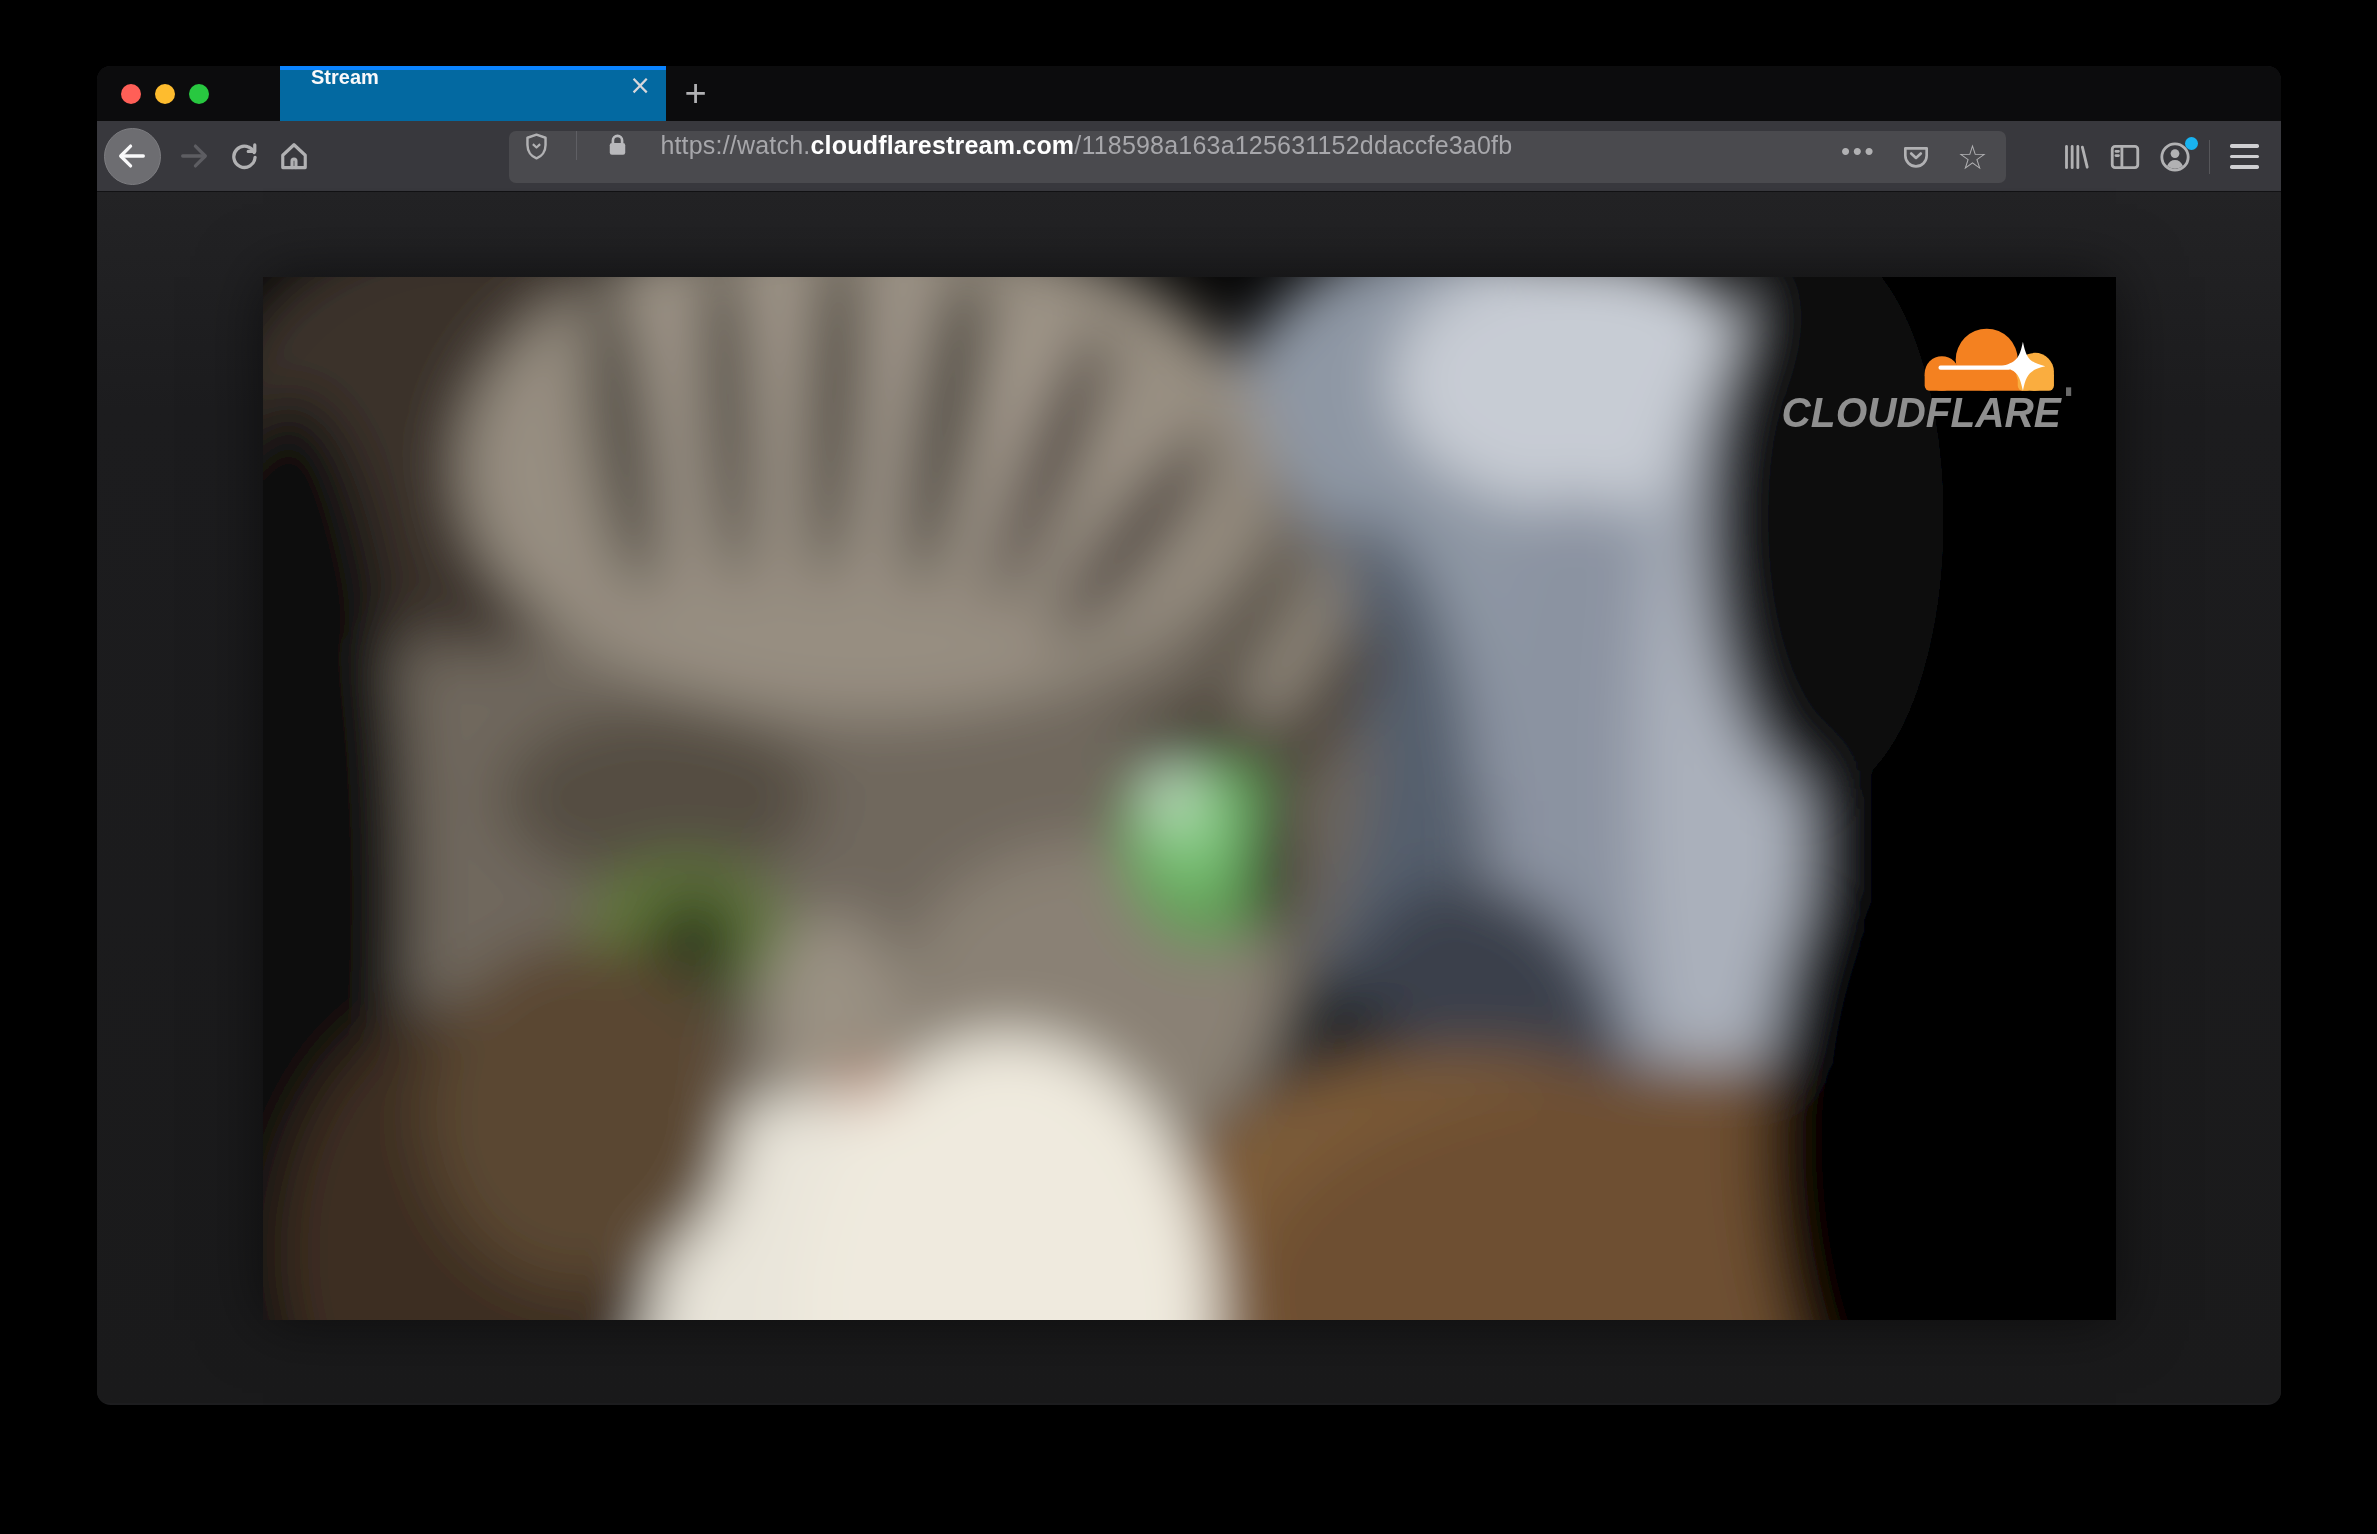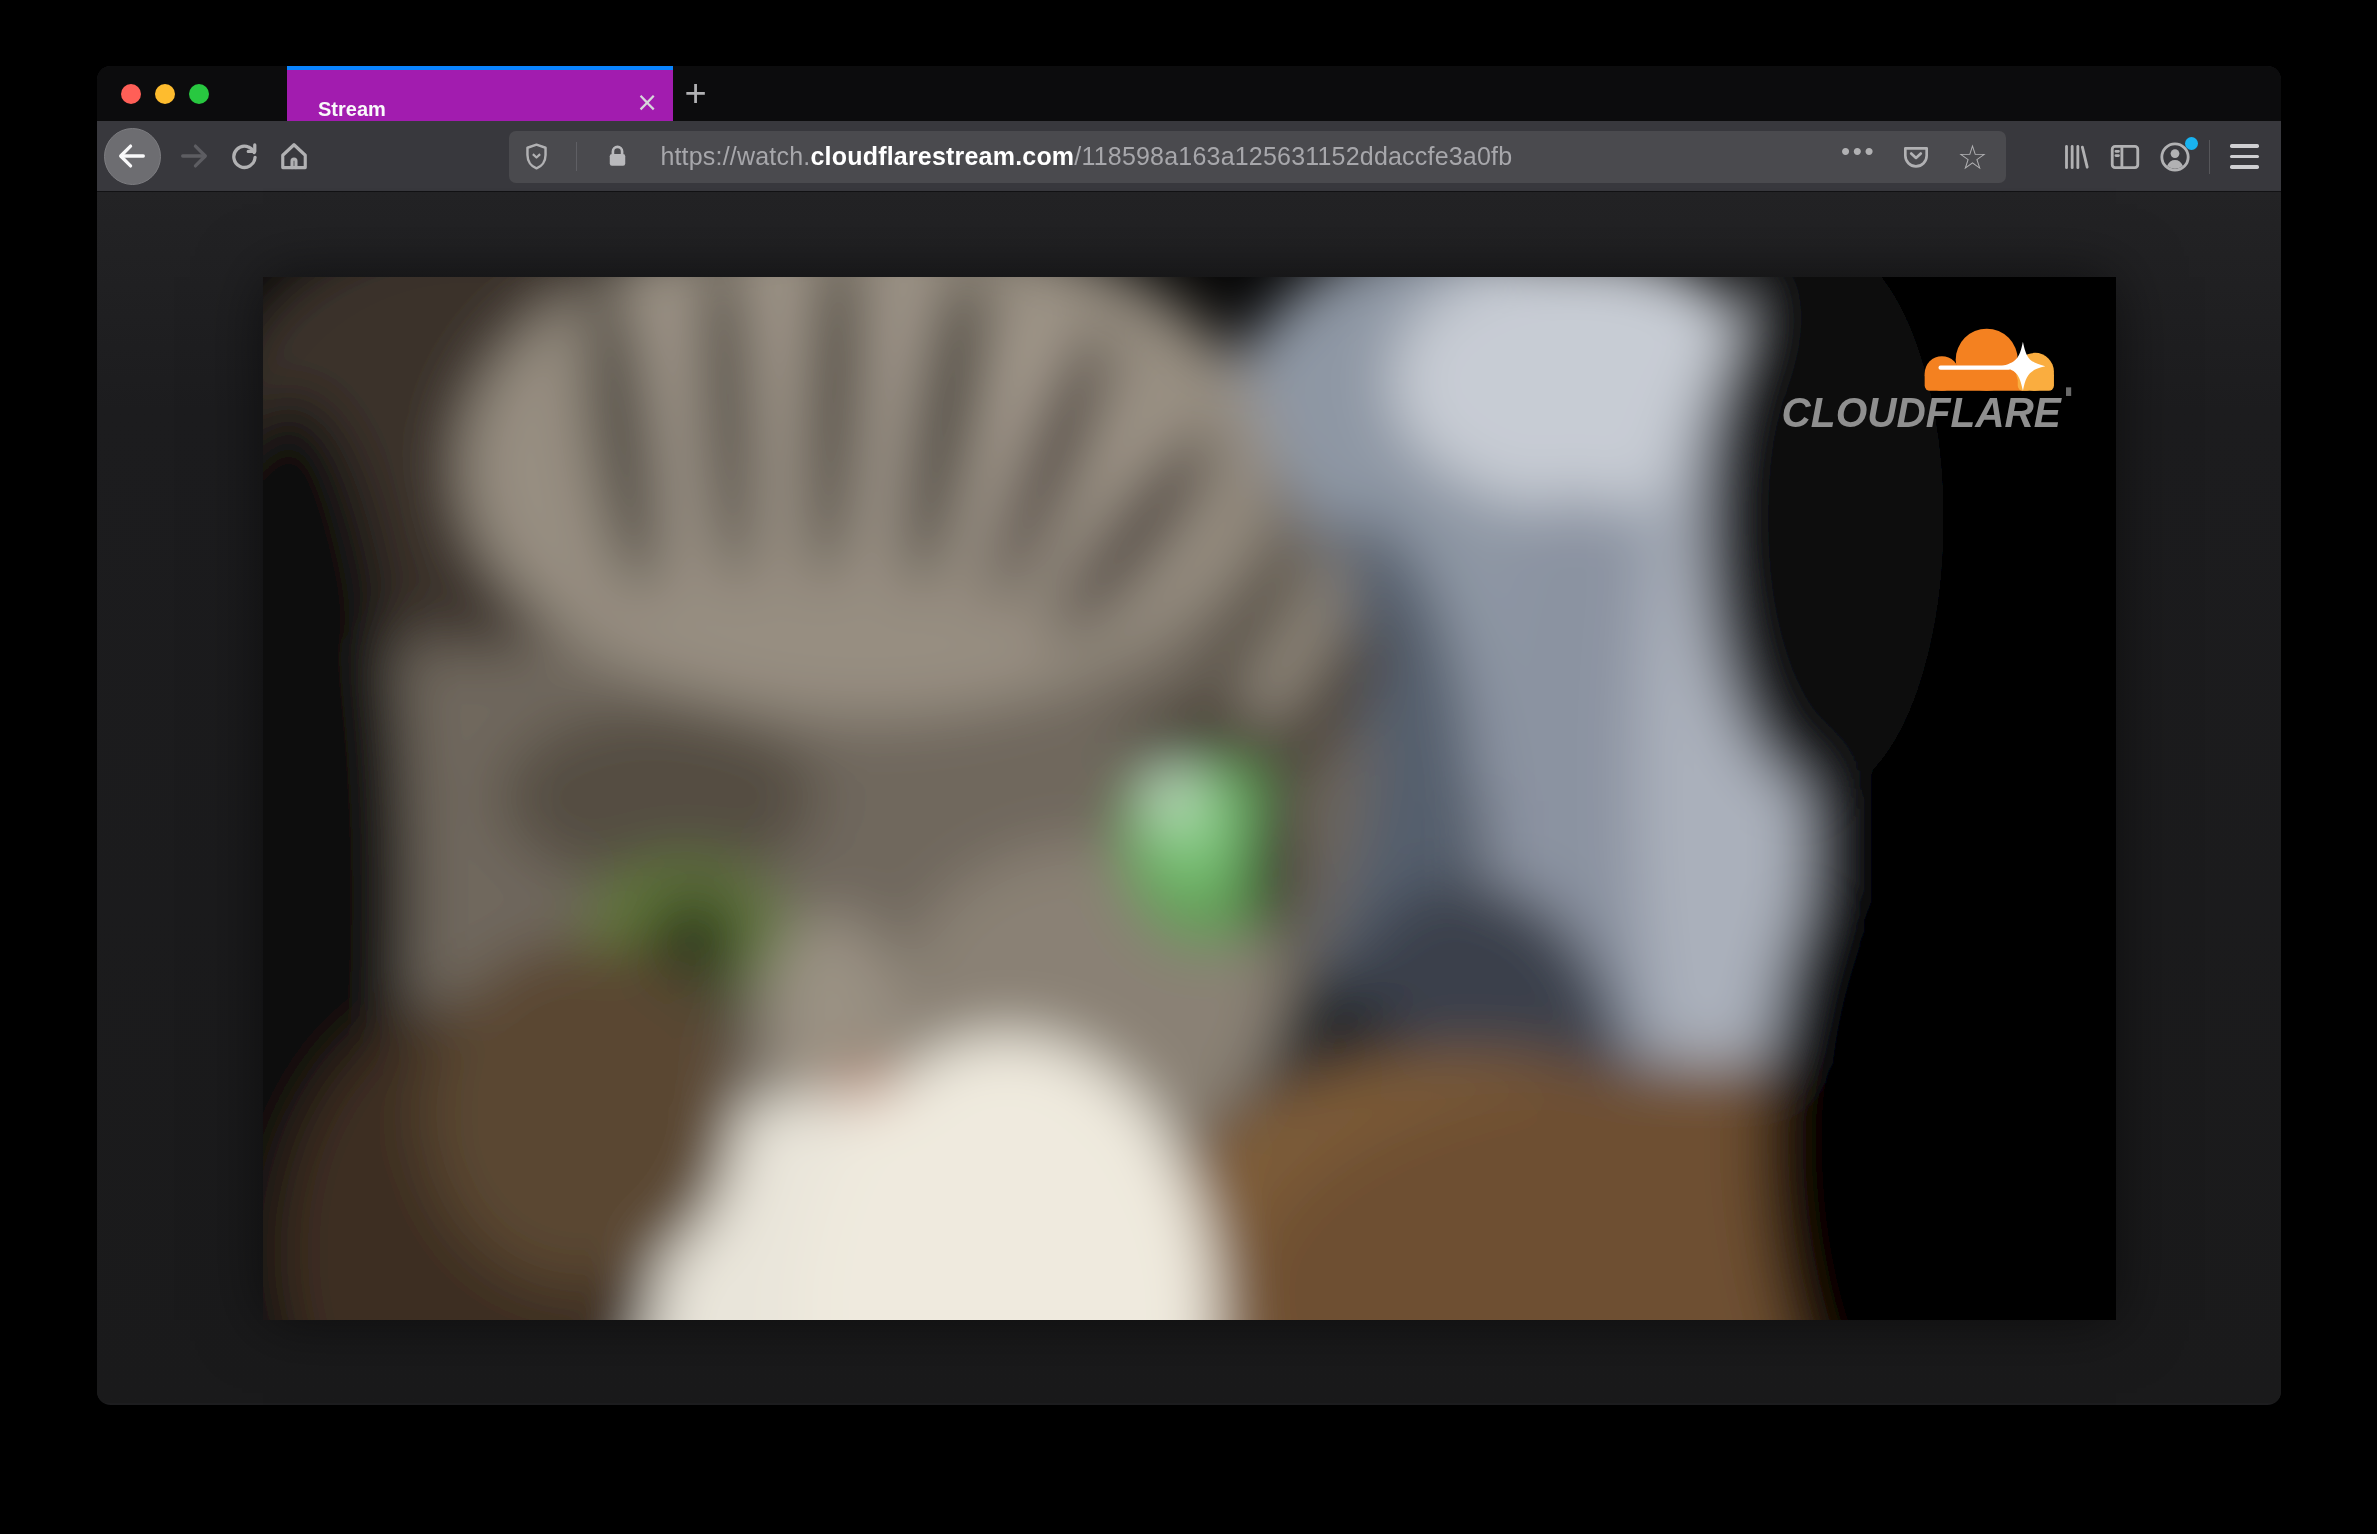"Stream" .tab { align-items: flex-end -> flex-start; background: #a21caf -> #0369a1; left: 190px -> 183px }
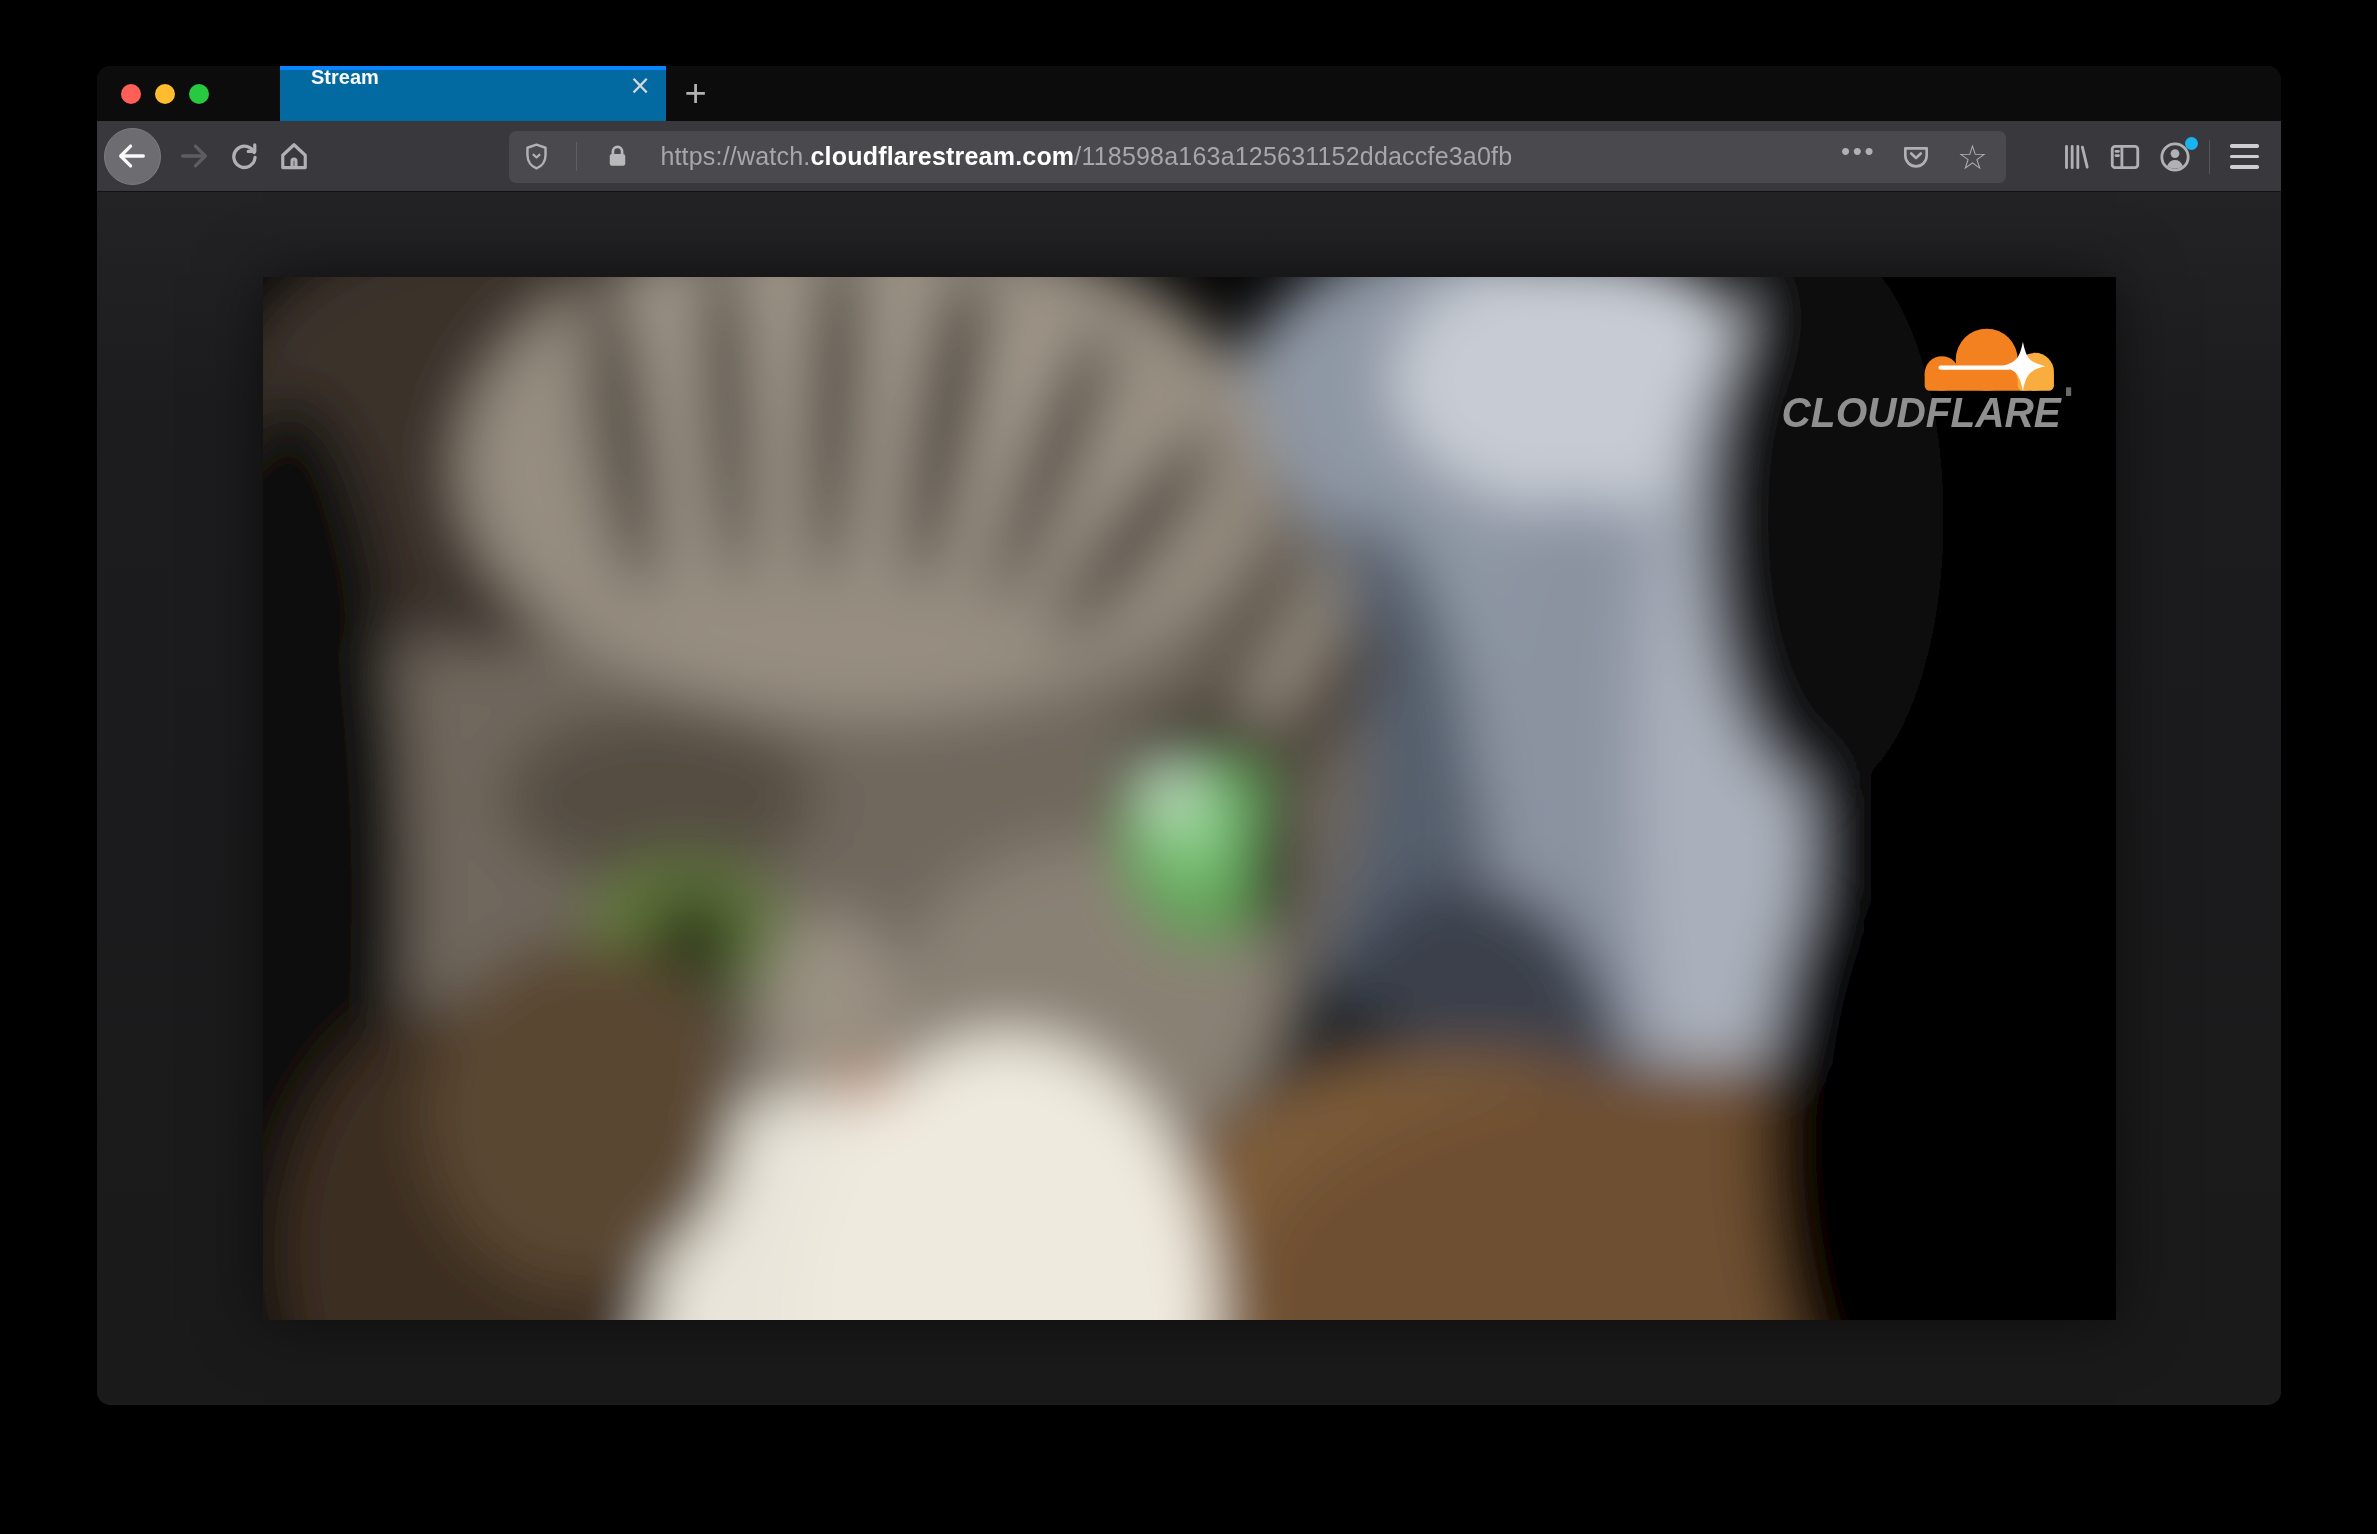"https://watch.cloudflarestream.com/11859" .urlbar { align-items: center -> none }
